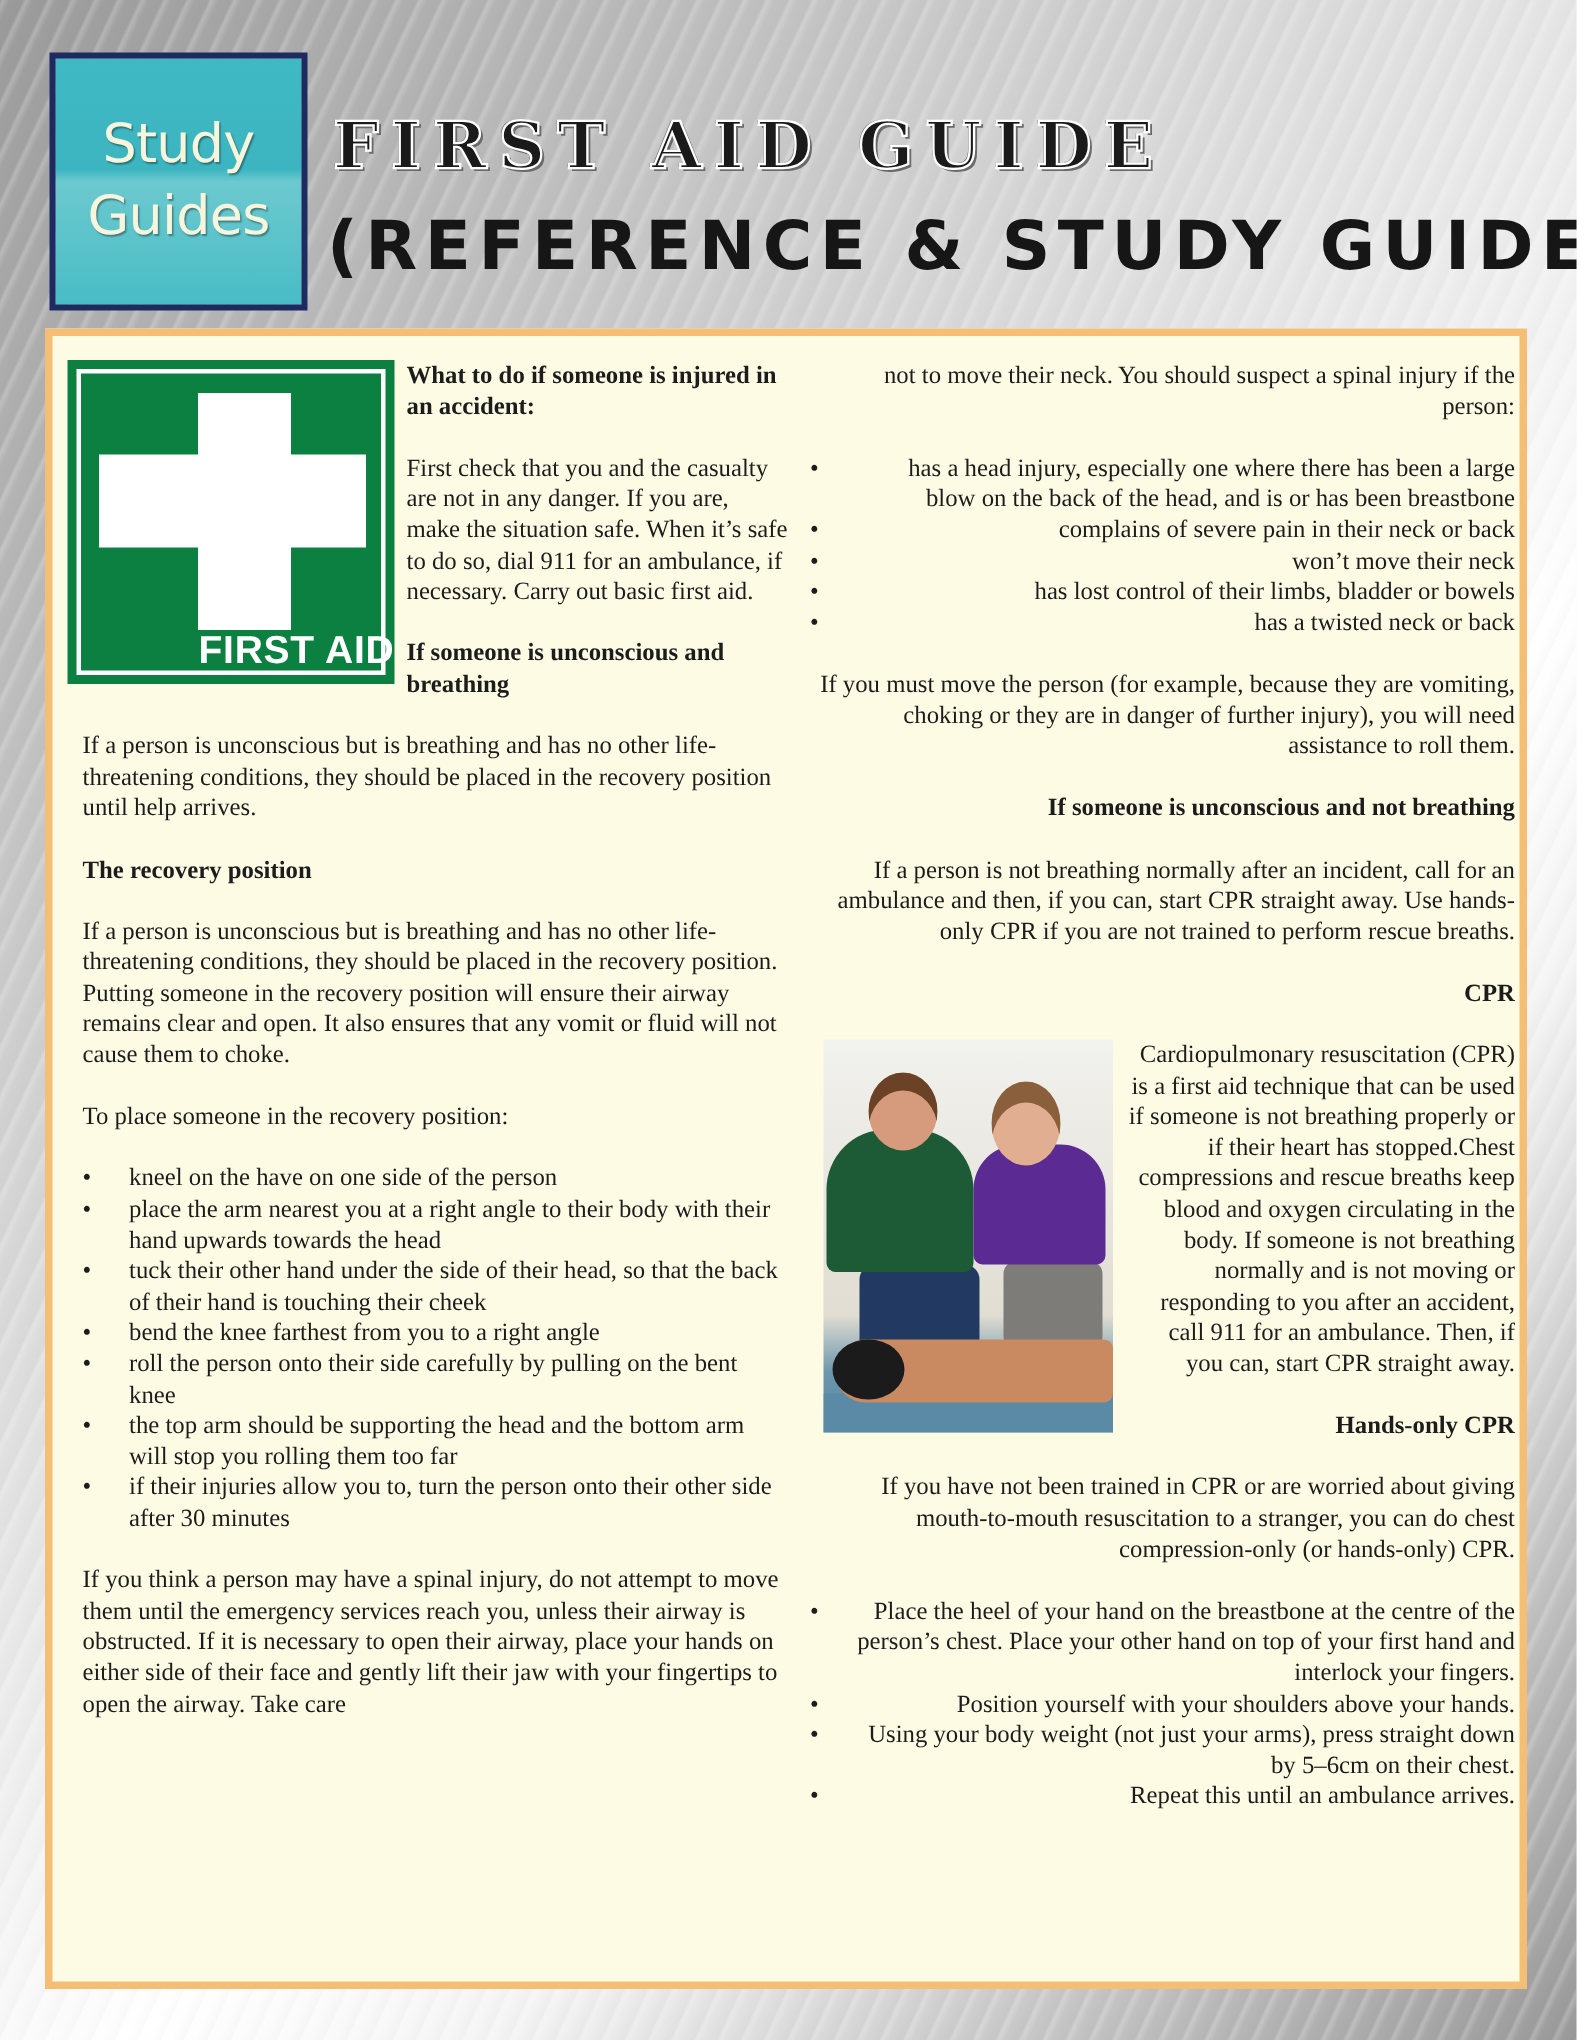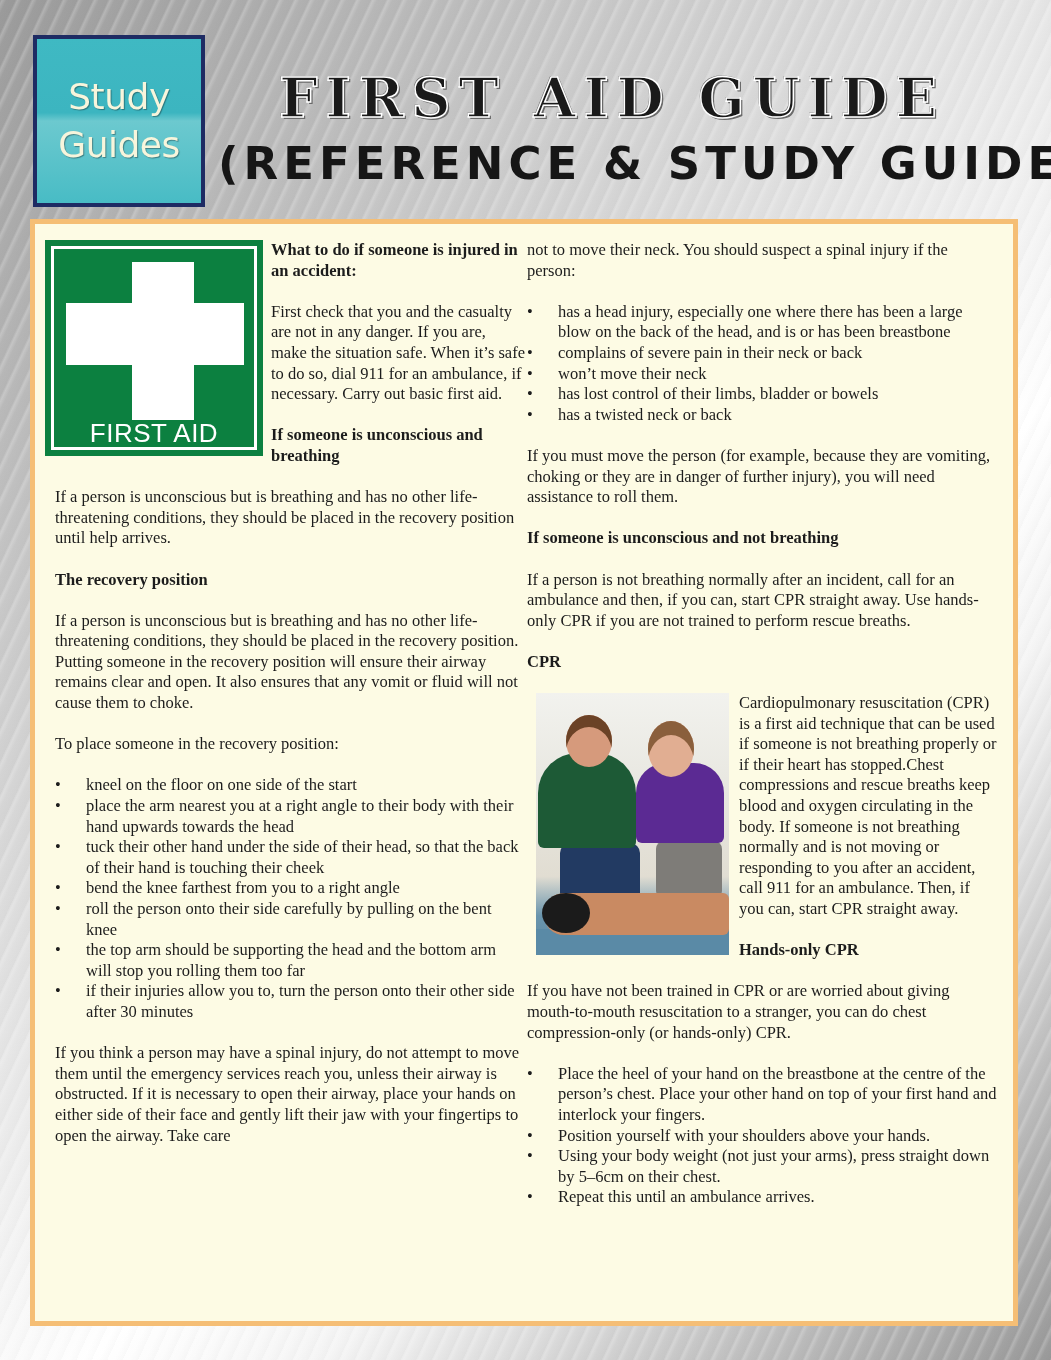"FIRST AID GUIDE" .title1 { font-size: 54px -> 43px; text-align: center -> none }
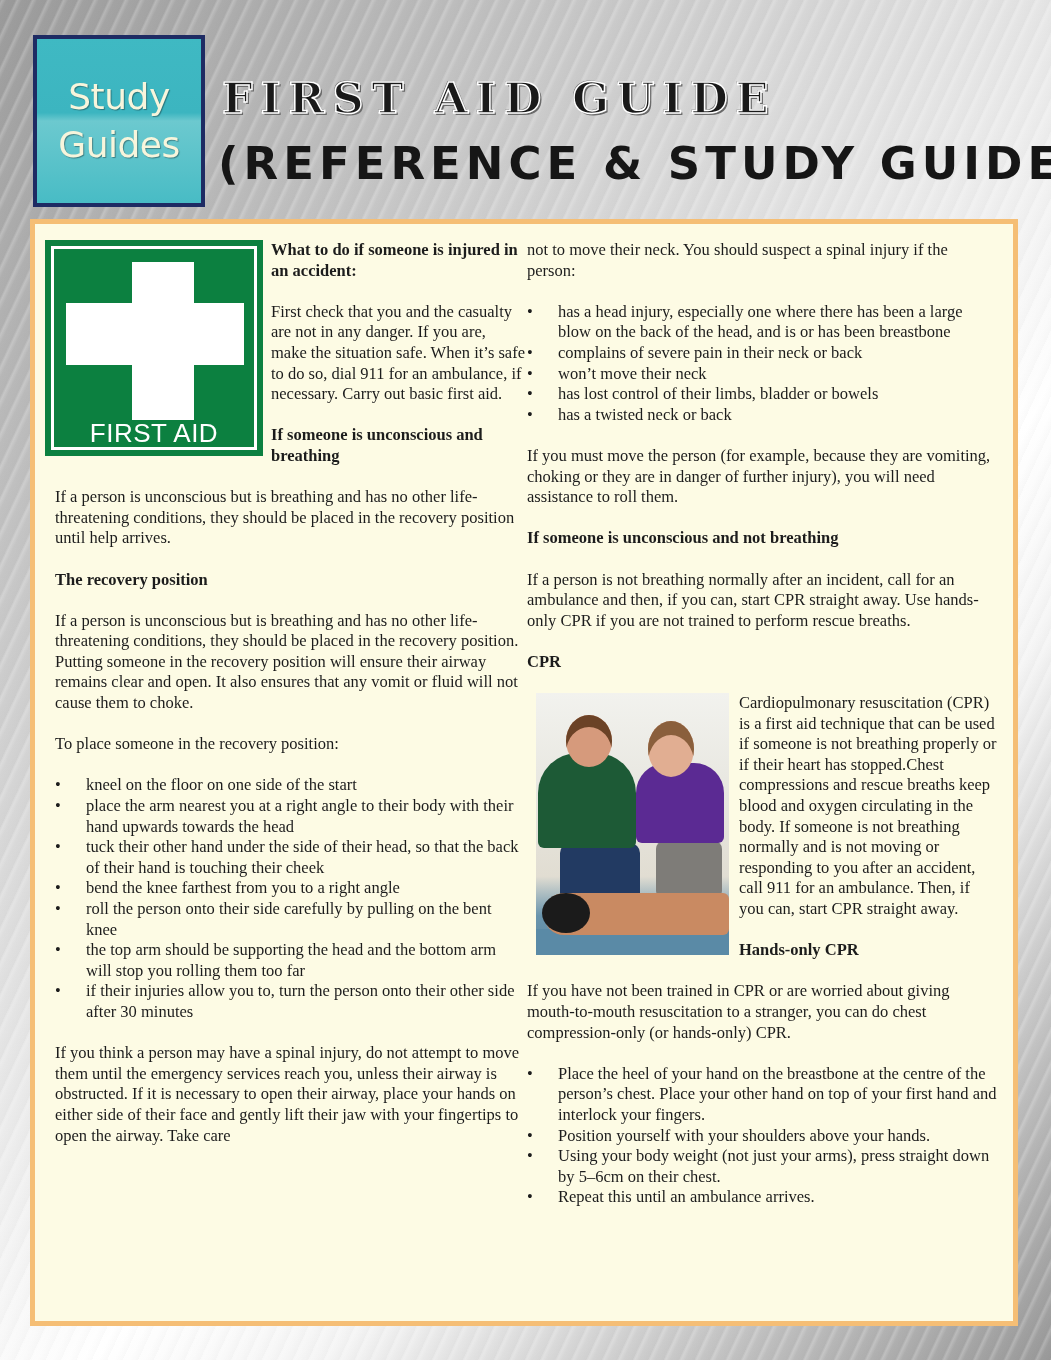"not to move their neck." .right { left: 492px -> 505px; text-align: none -> right }
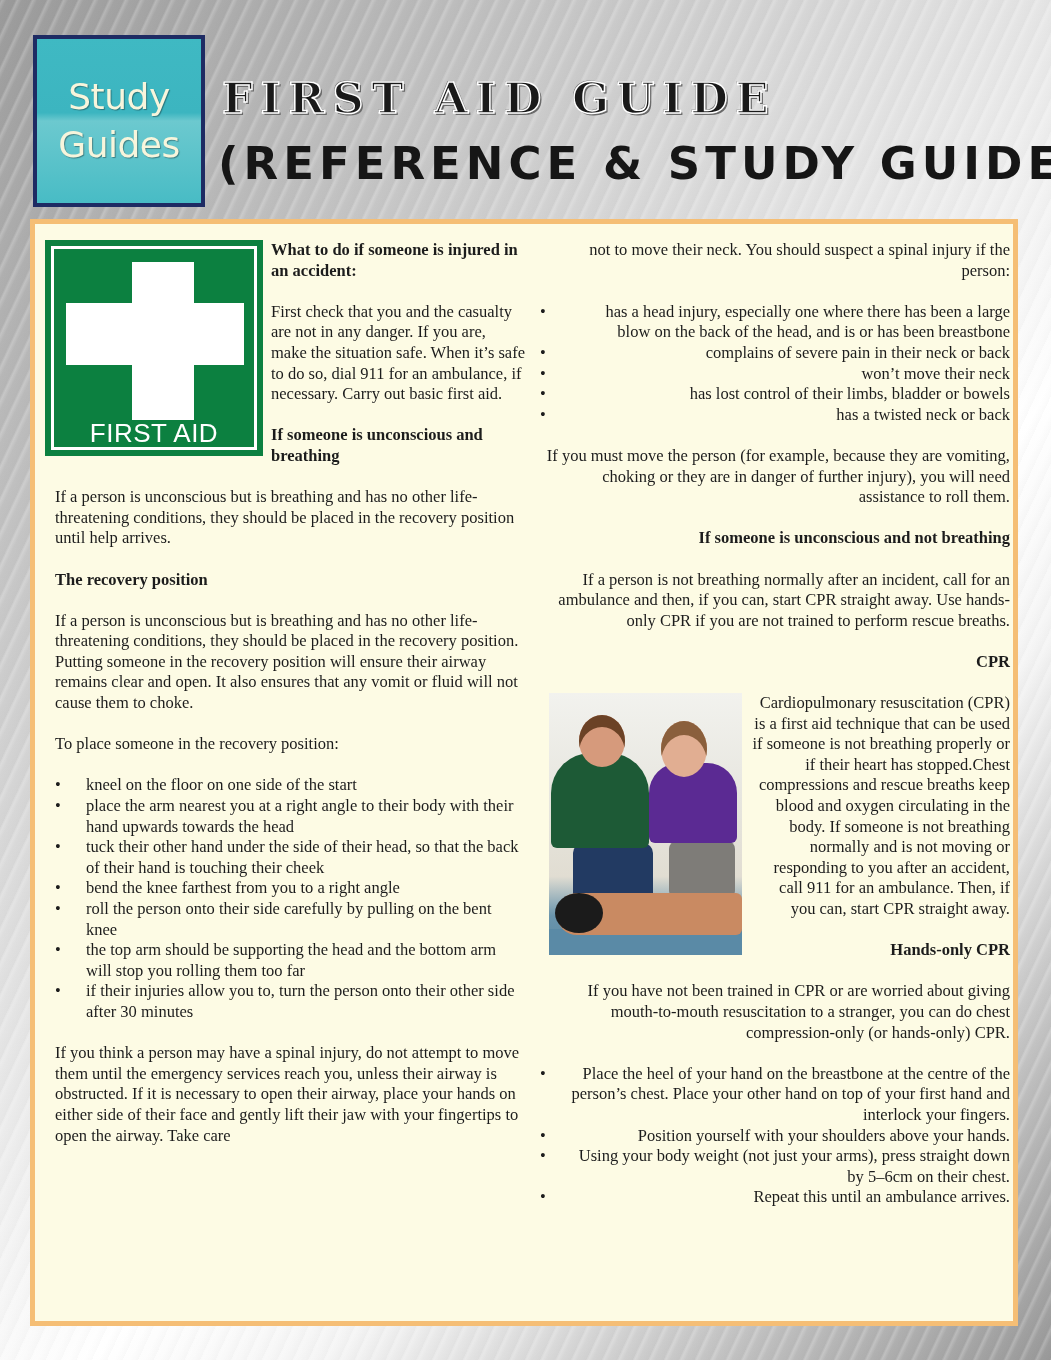"FIRST AID" .fa-text { font-weight: normal -> bold; text-align: center -> right }
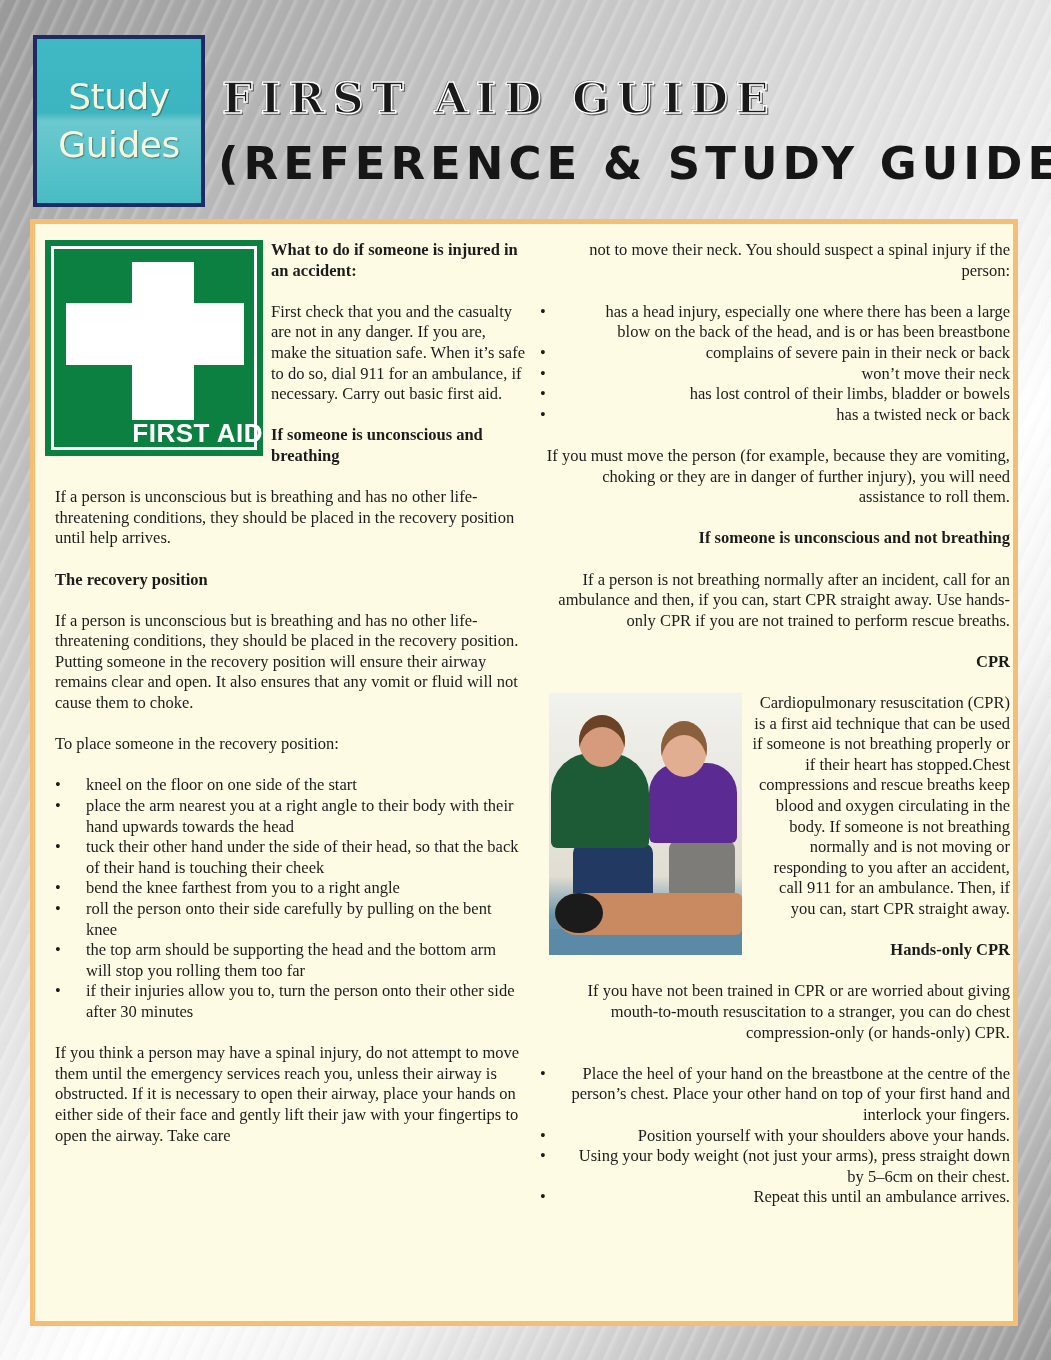"kneel on the floor on" li { text: floor on one side of the start -> have on one side of the person }
